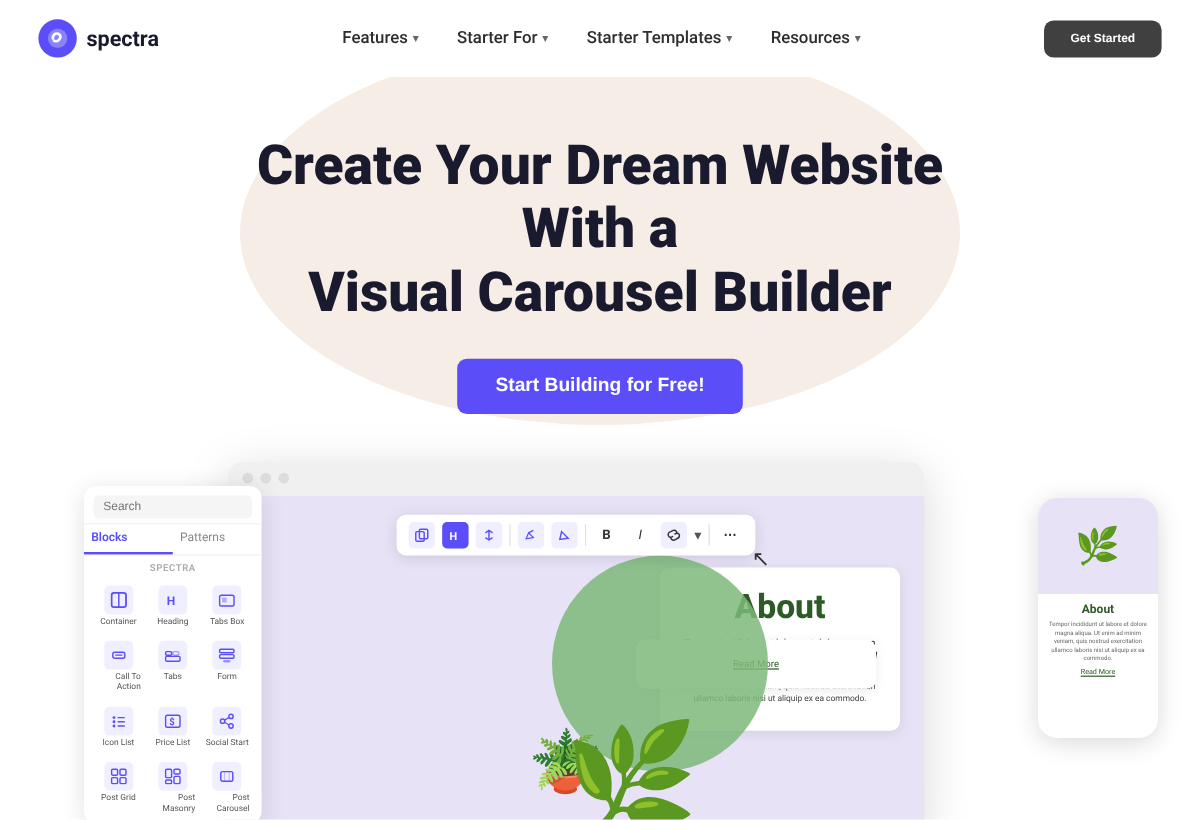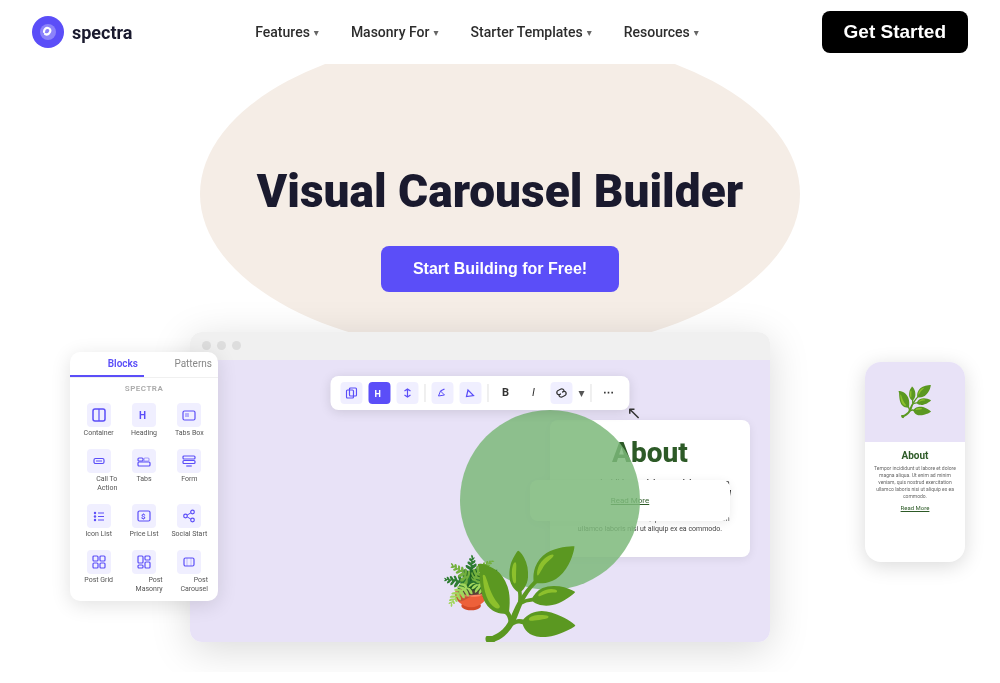"Masonry For" span { text: Masonry -> Starter }
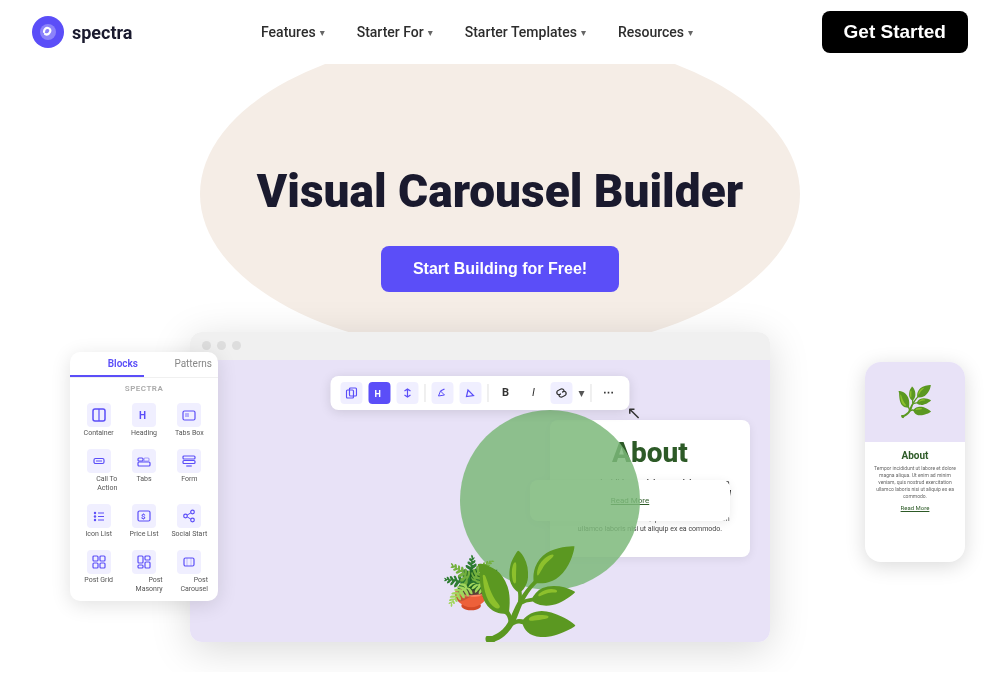"Get Started" .get-started-btn { background: #000000 -> #404040; font-size: 19px -> 10px }
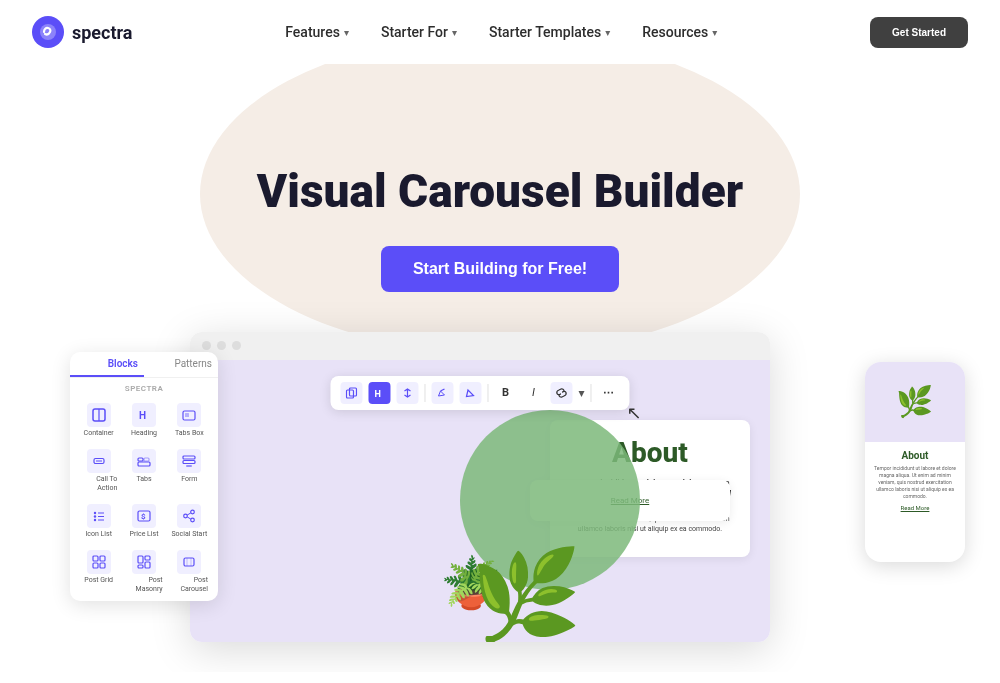"Create Your Dream Website With" span { html: none -> <span>Create Your Dream Website With a</span> }
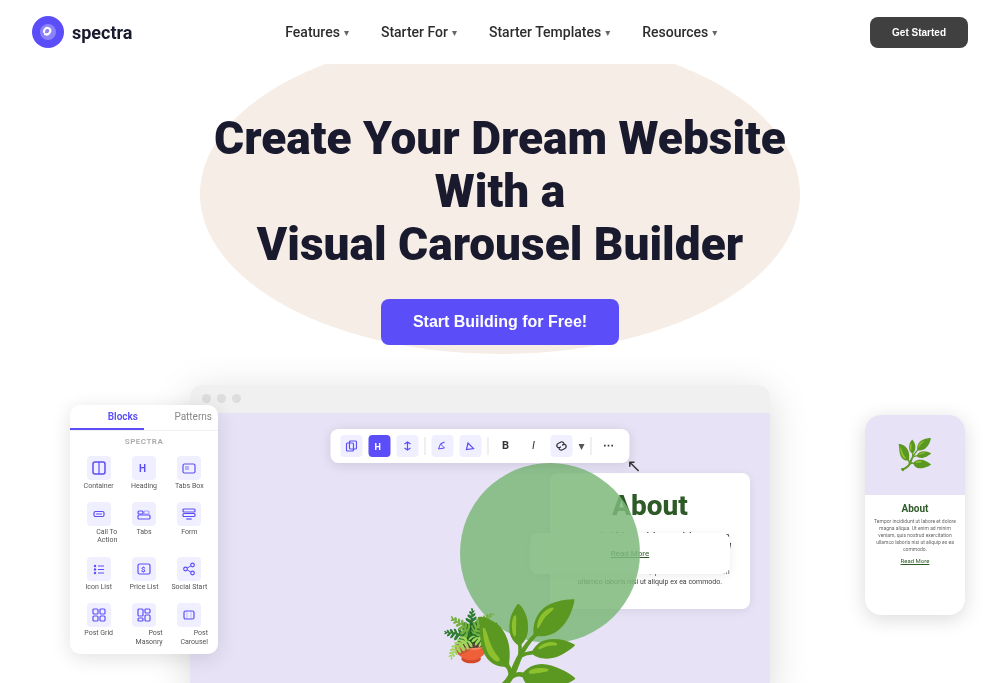"Search" div.panel-search { html: none -> <div> <div> <input> </div> </div> }
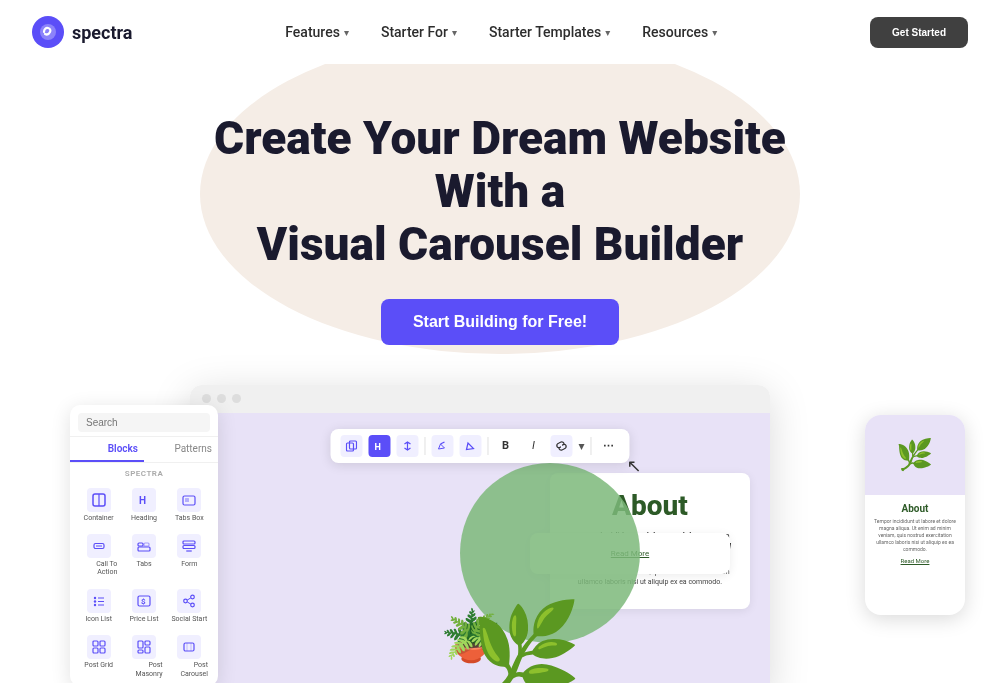"Blocks" .panel-tab { text-align: right -> left }
